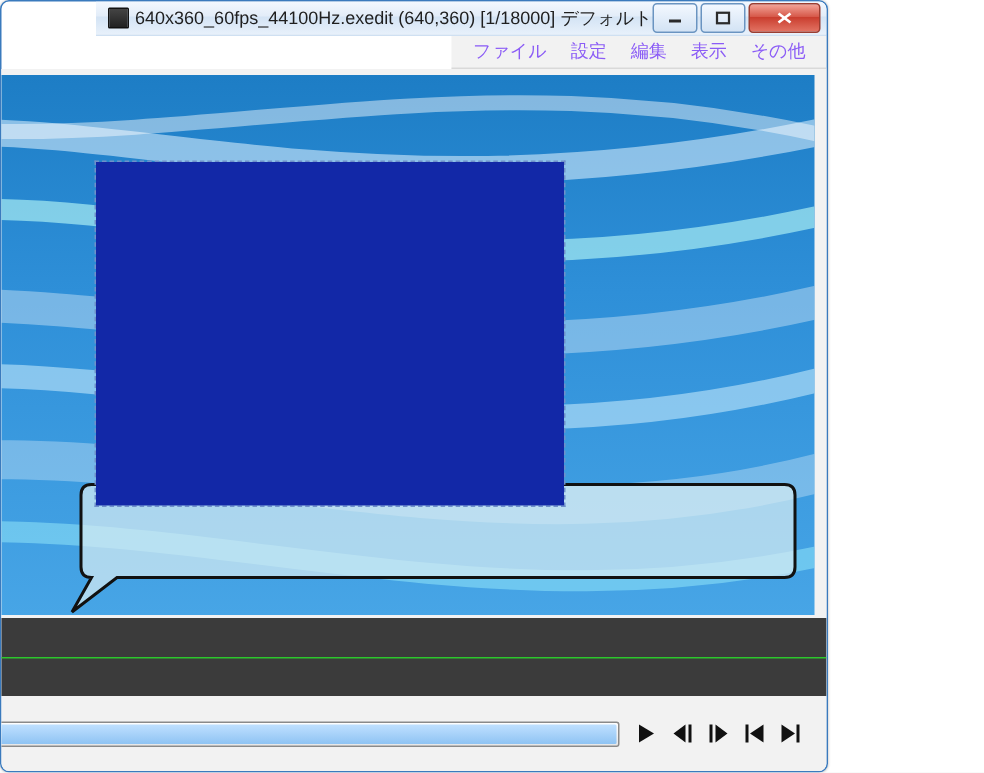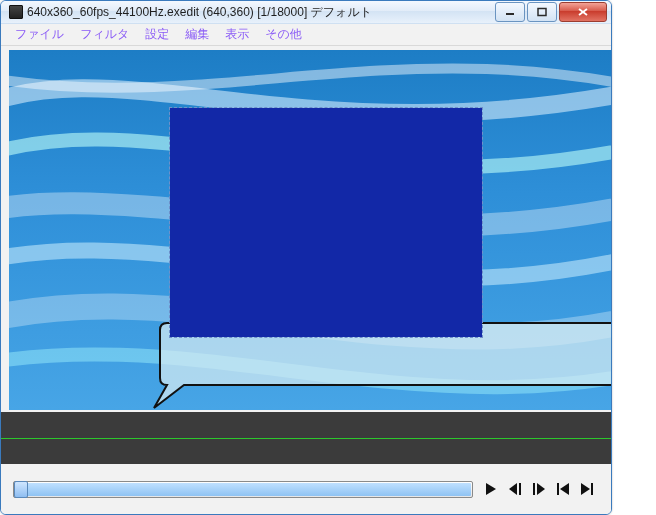"640x360_60fps_44100Hz.exedit (640,360)" .window { align-items: none -> flex-end; width: 612px -> 552px }
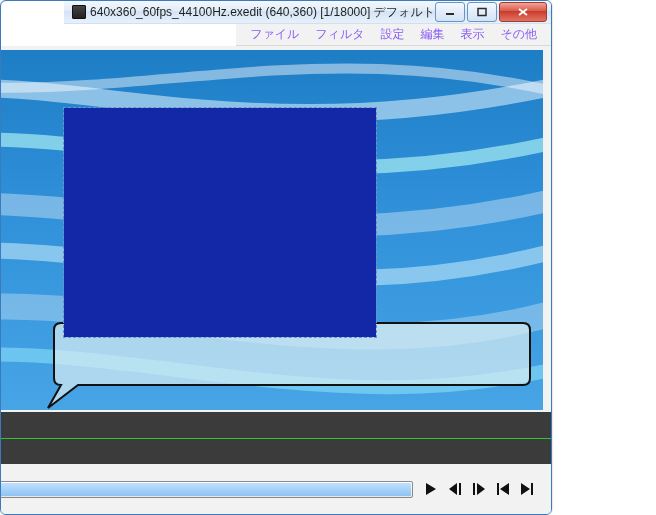"フィルタ" div.menu-item { html: <div>フィルタ</div> -> none }
